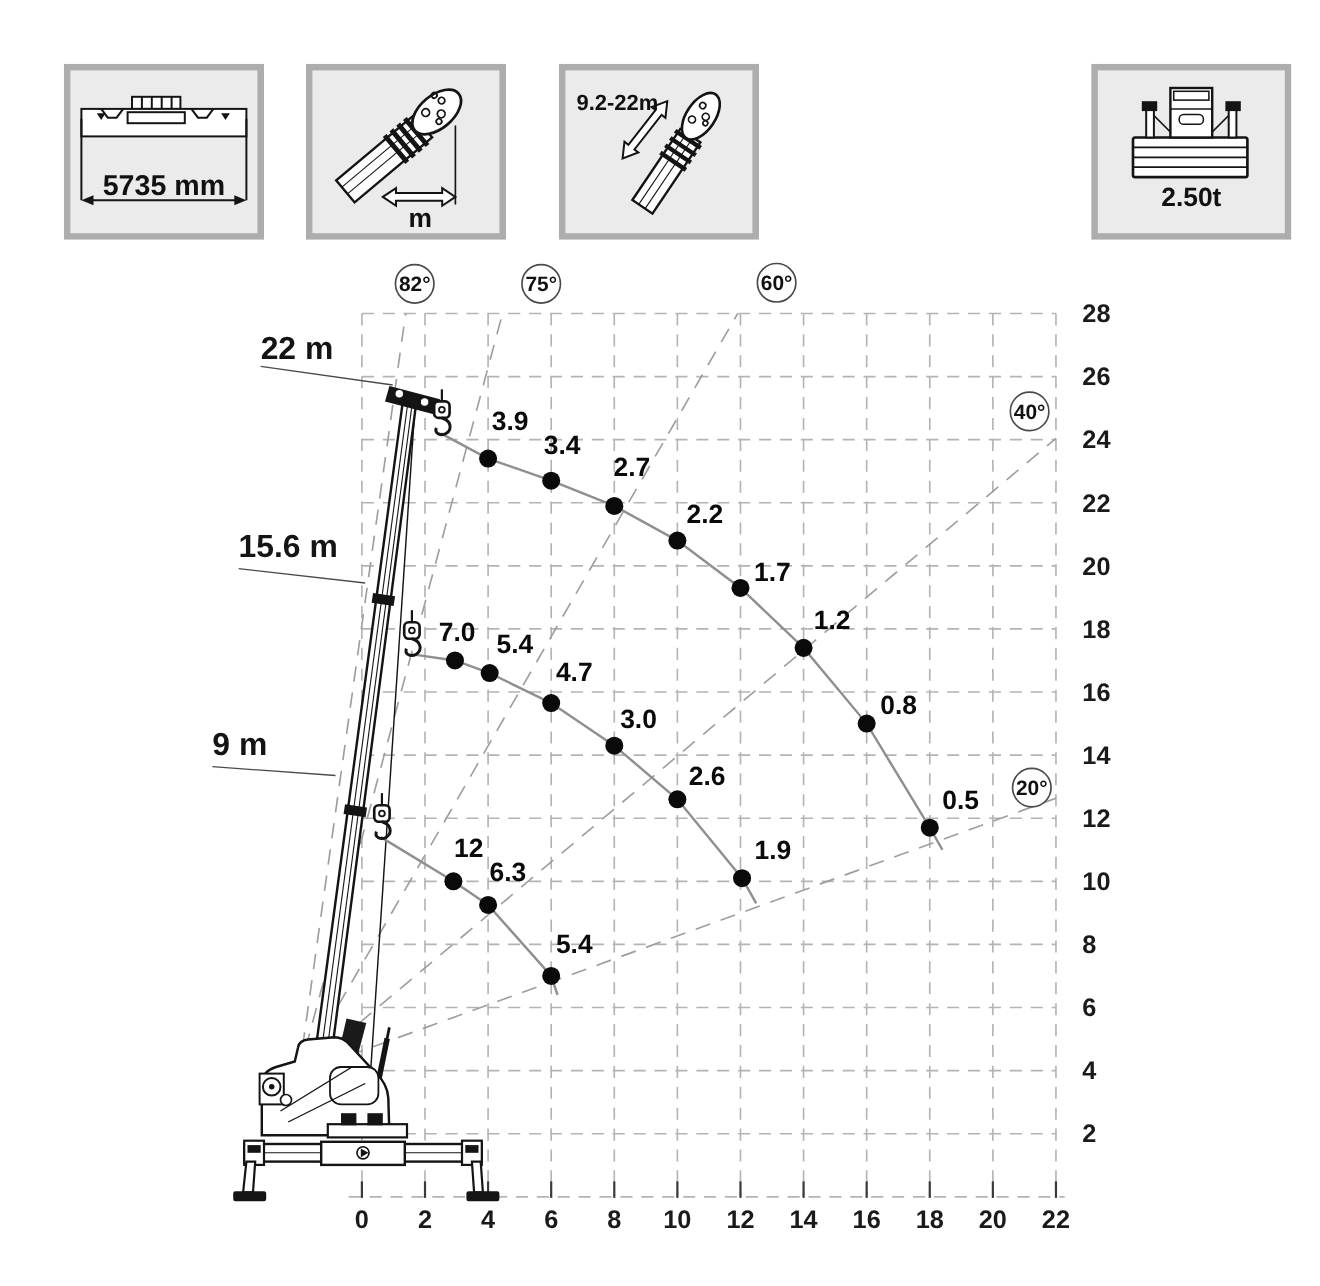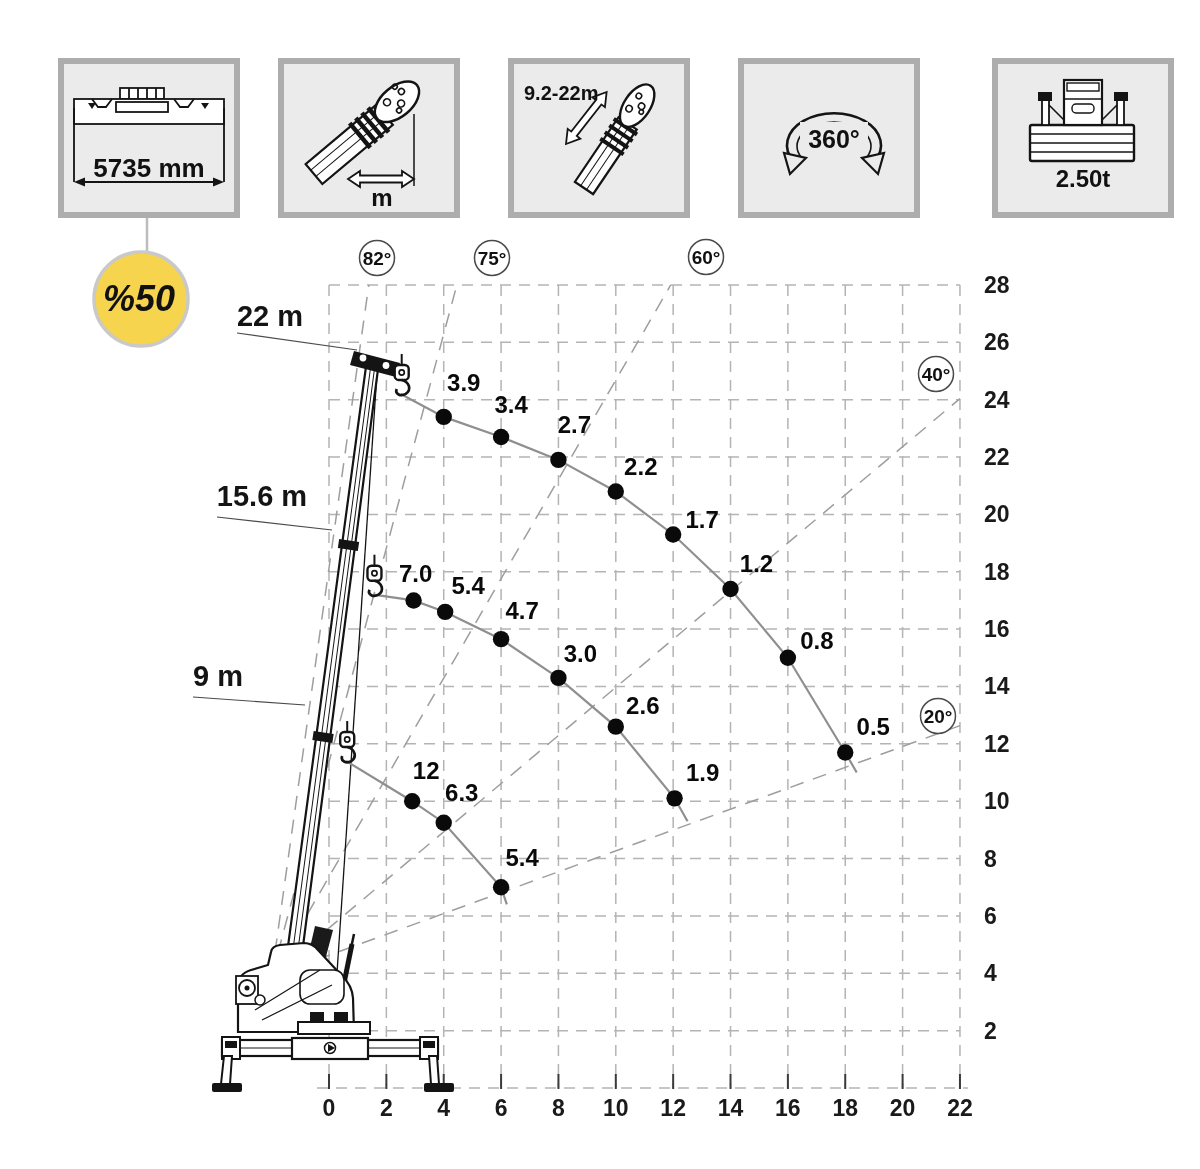"360°" div.icon-card { html: <div> <svg> <rect></rect> <path></path> <path></path> <polygon></polygon> <polygon></polygon> <rect></rect> <text>360°</text> </svg> </div> -> none }
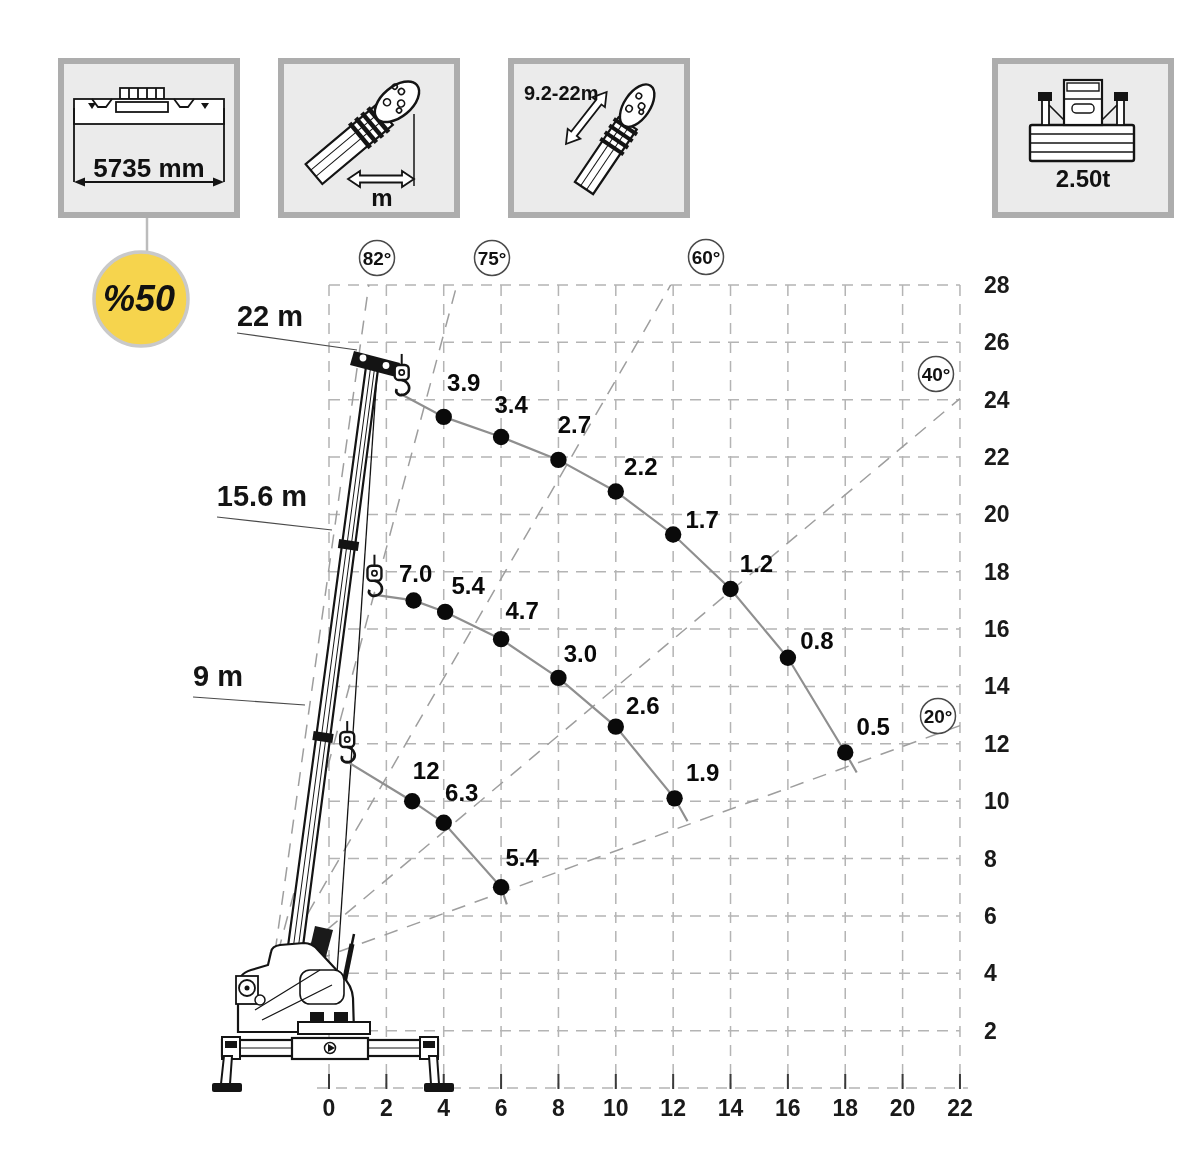"%50" div { html: <div> <svg> <line></line> <circle></circle> <text>%50</text> </svg> </div> -> none }
